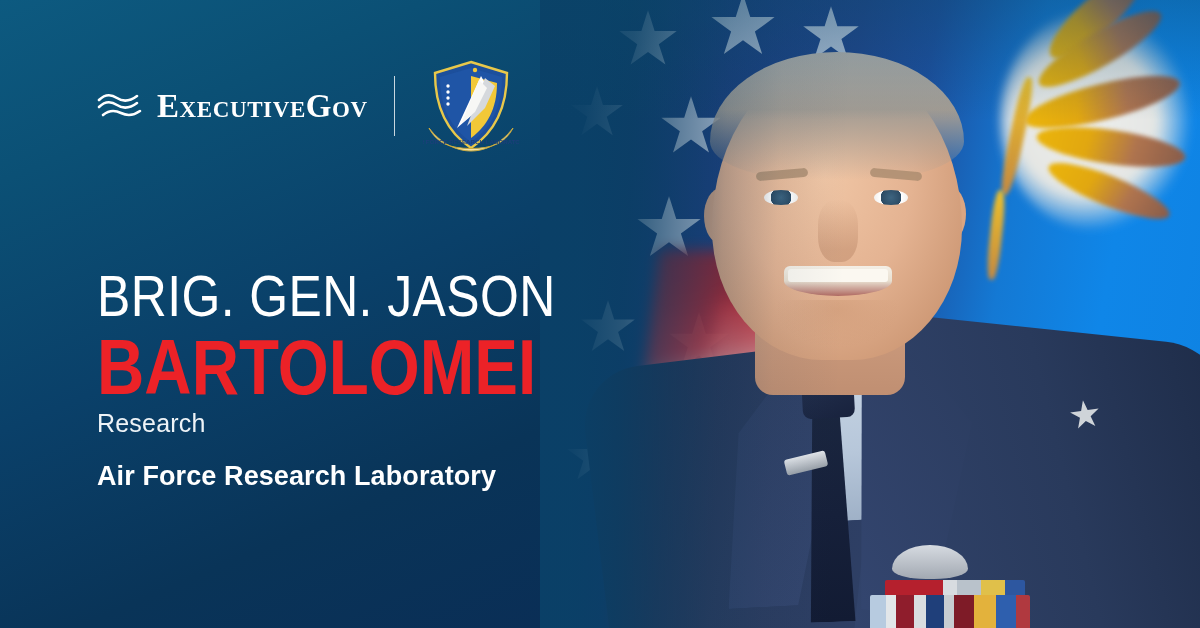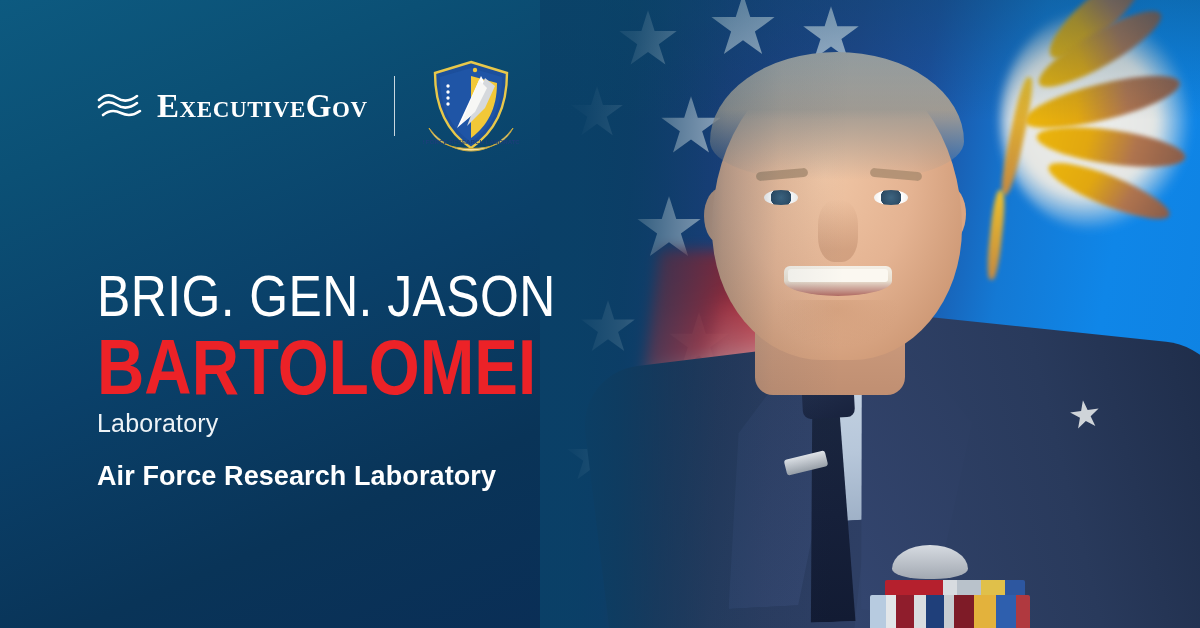"Laboratory" div { text: Laboratory -> Research }
